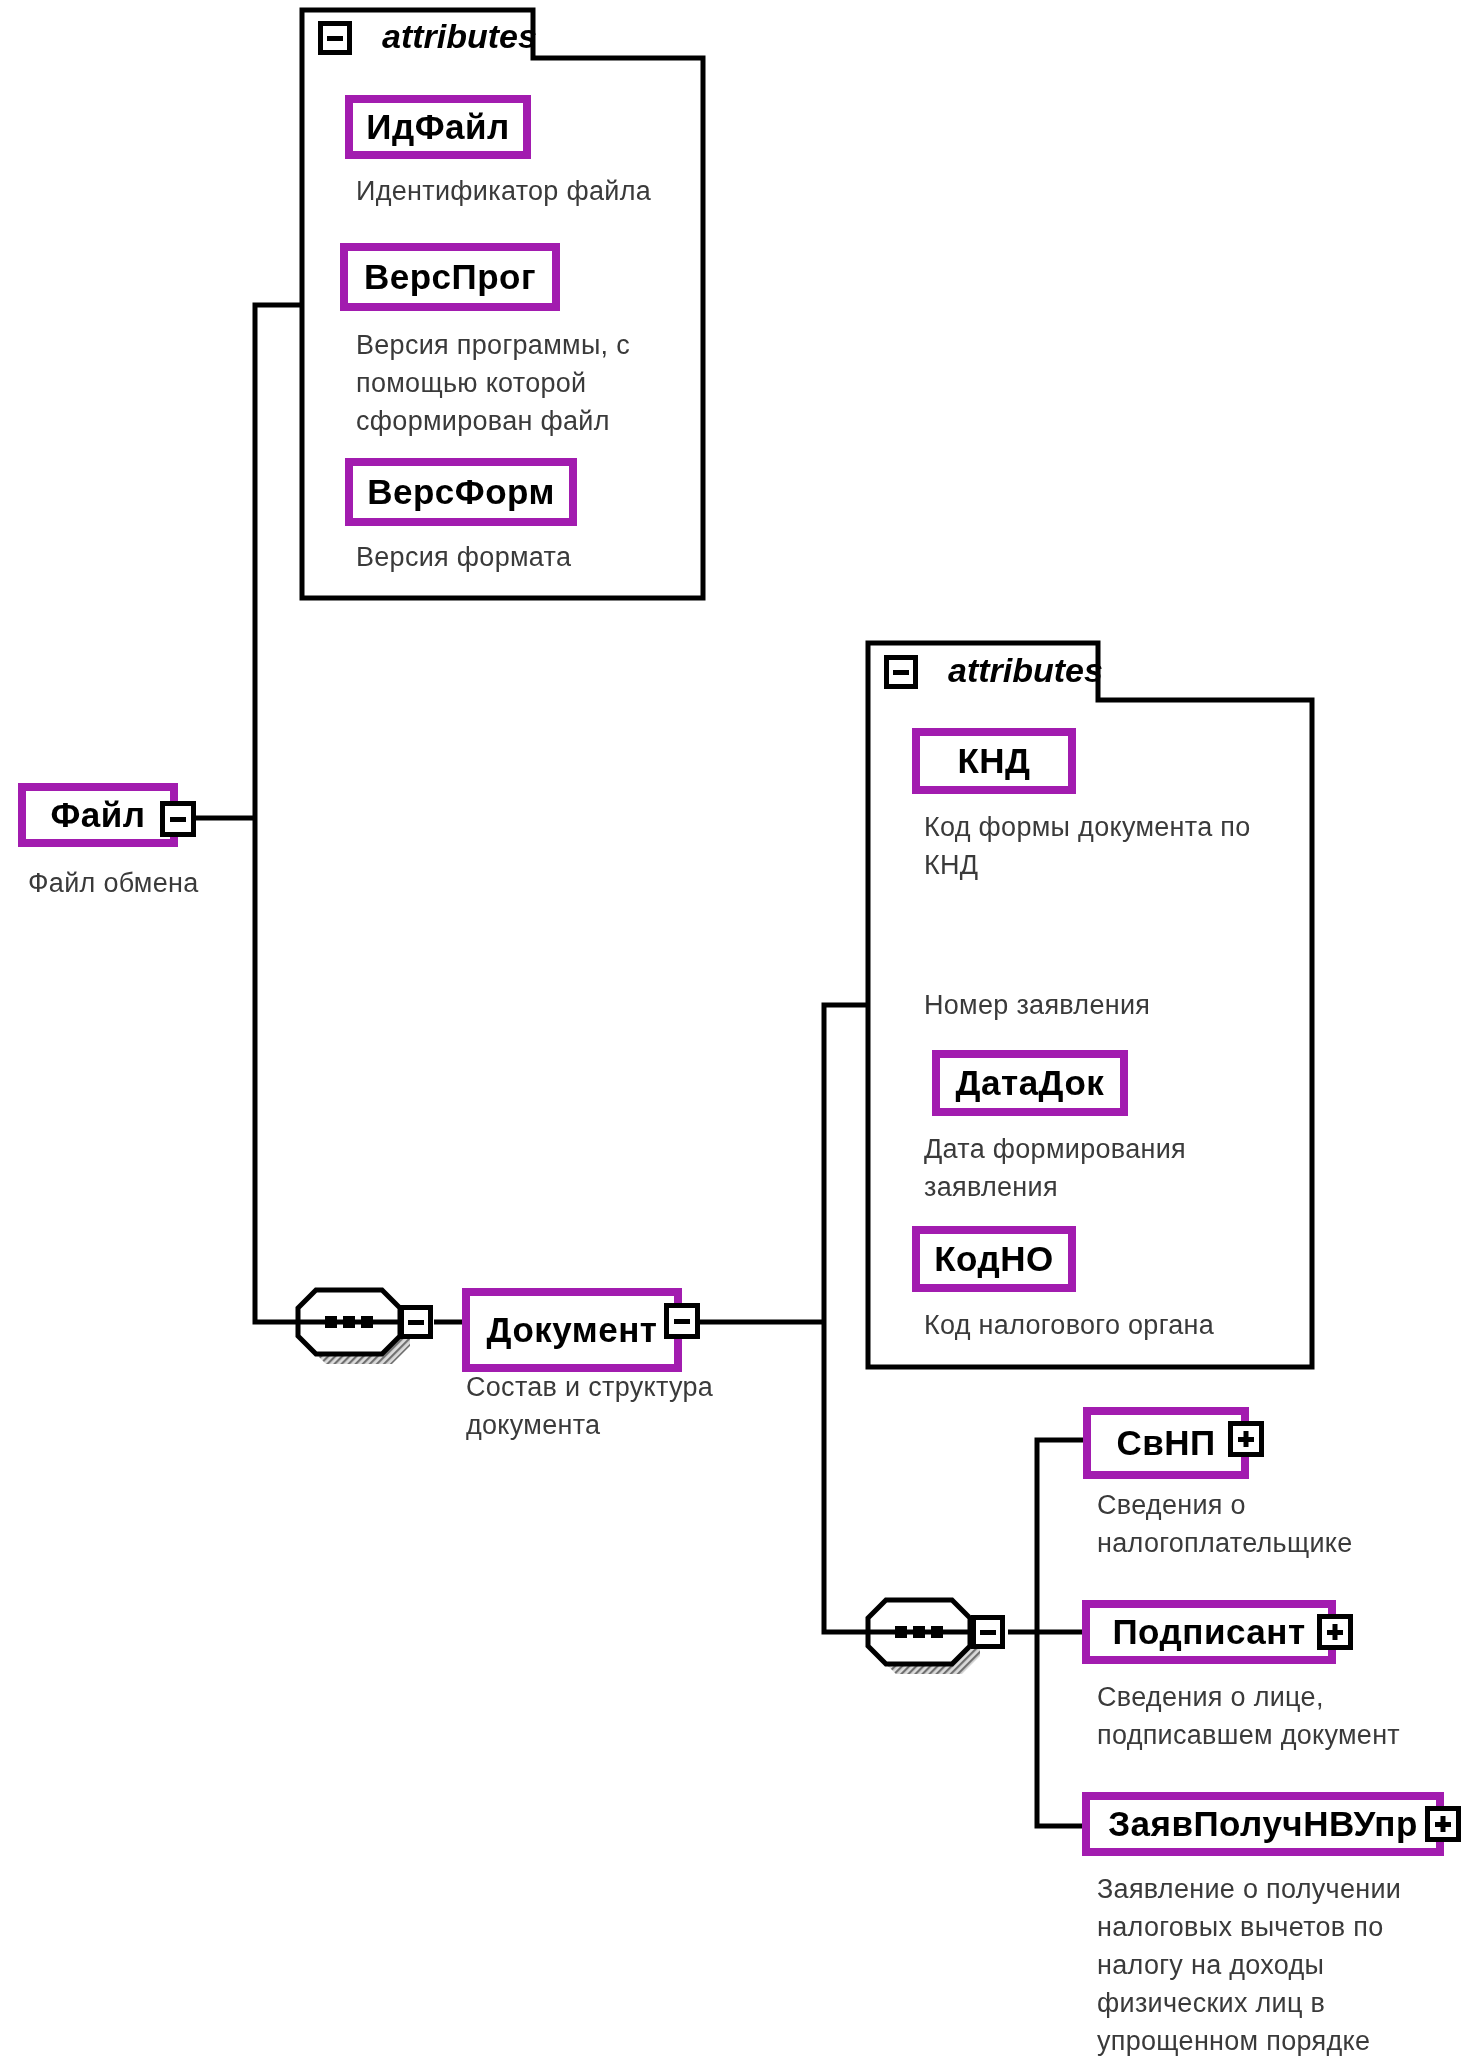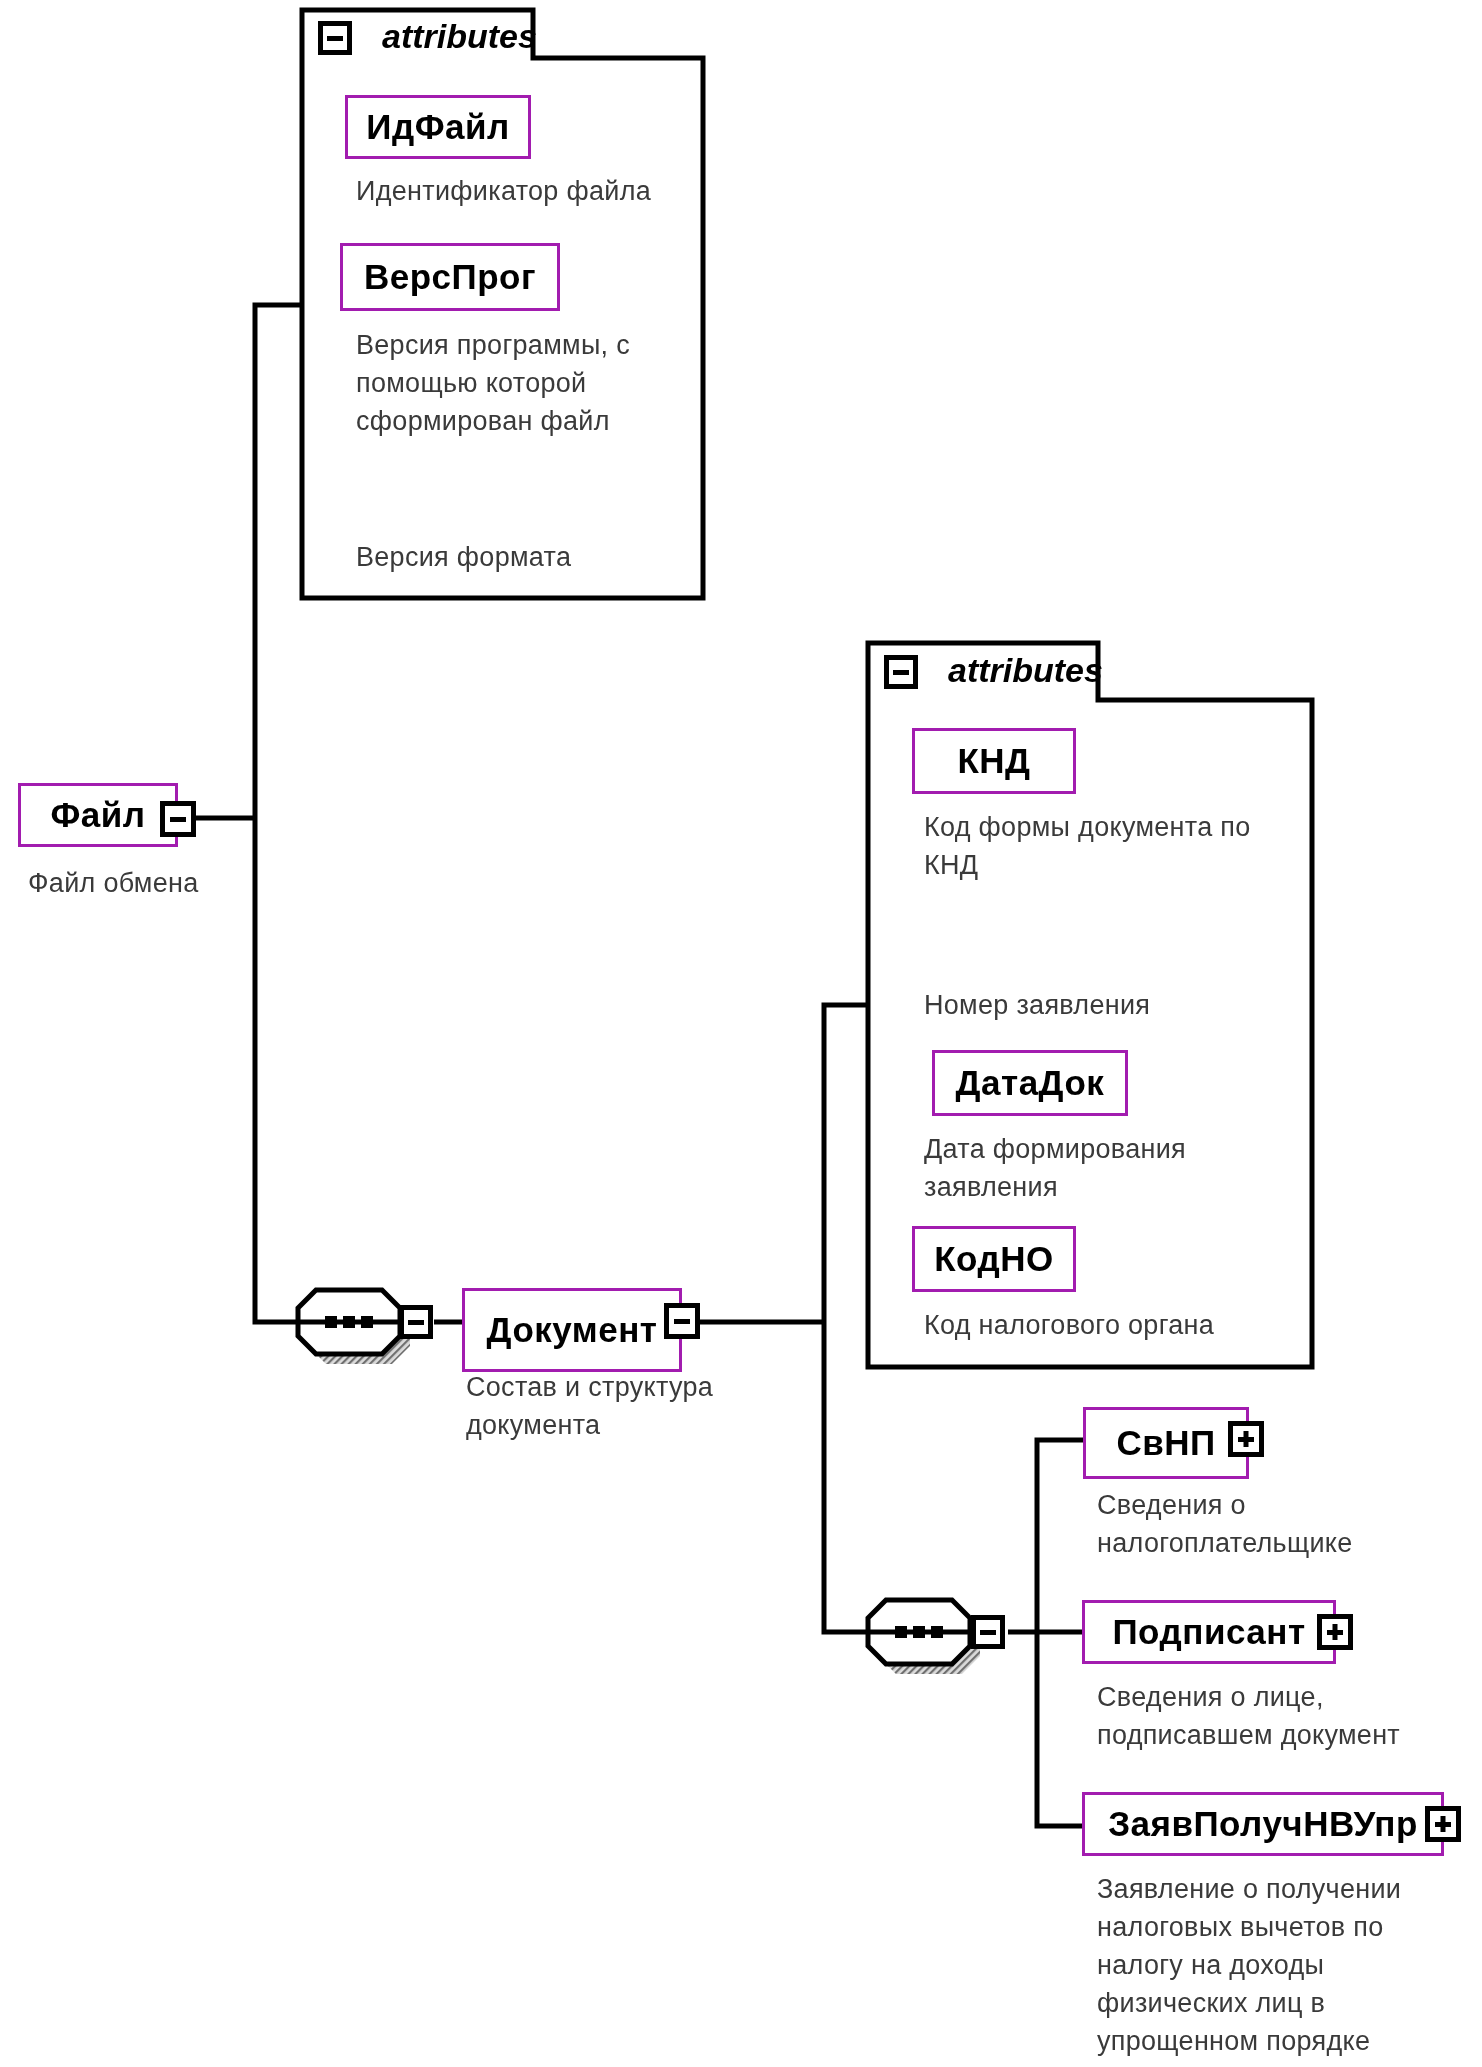"ИдФайл" .nbox { border: 3px solid #a21caf -> 8px solid #a21caf }
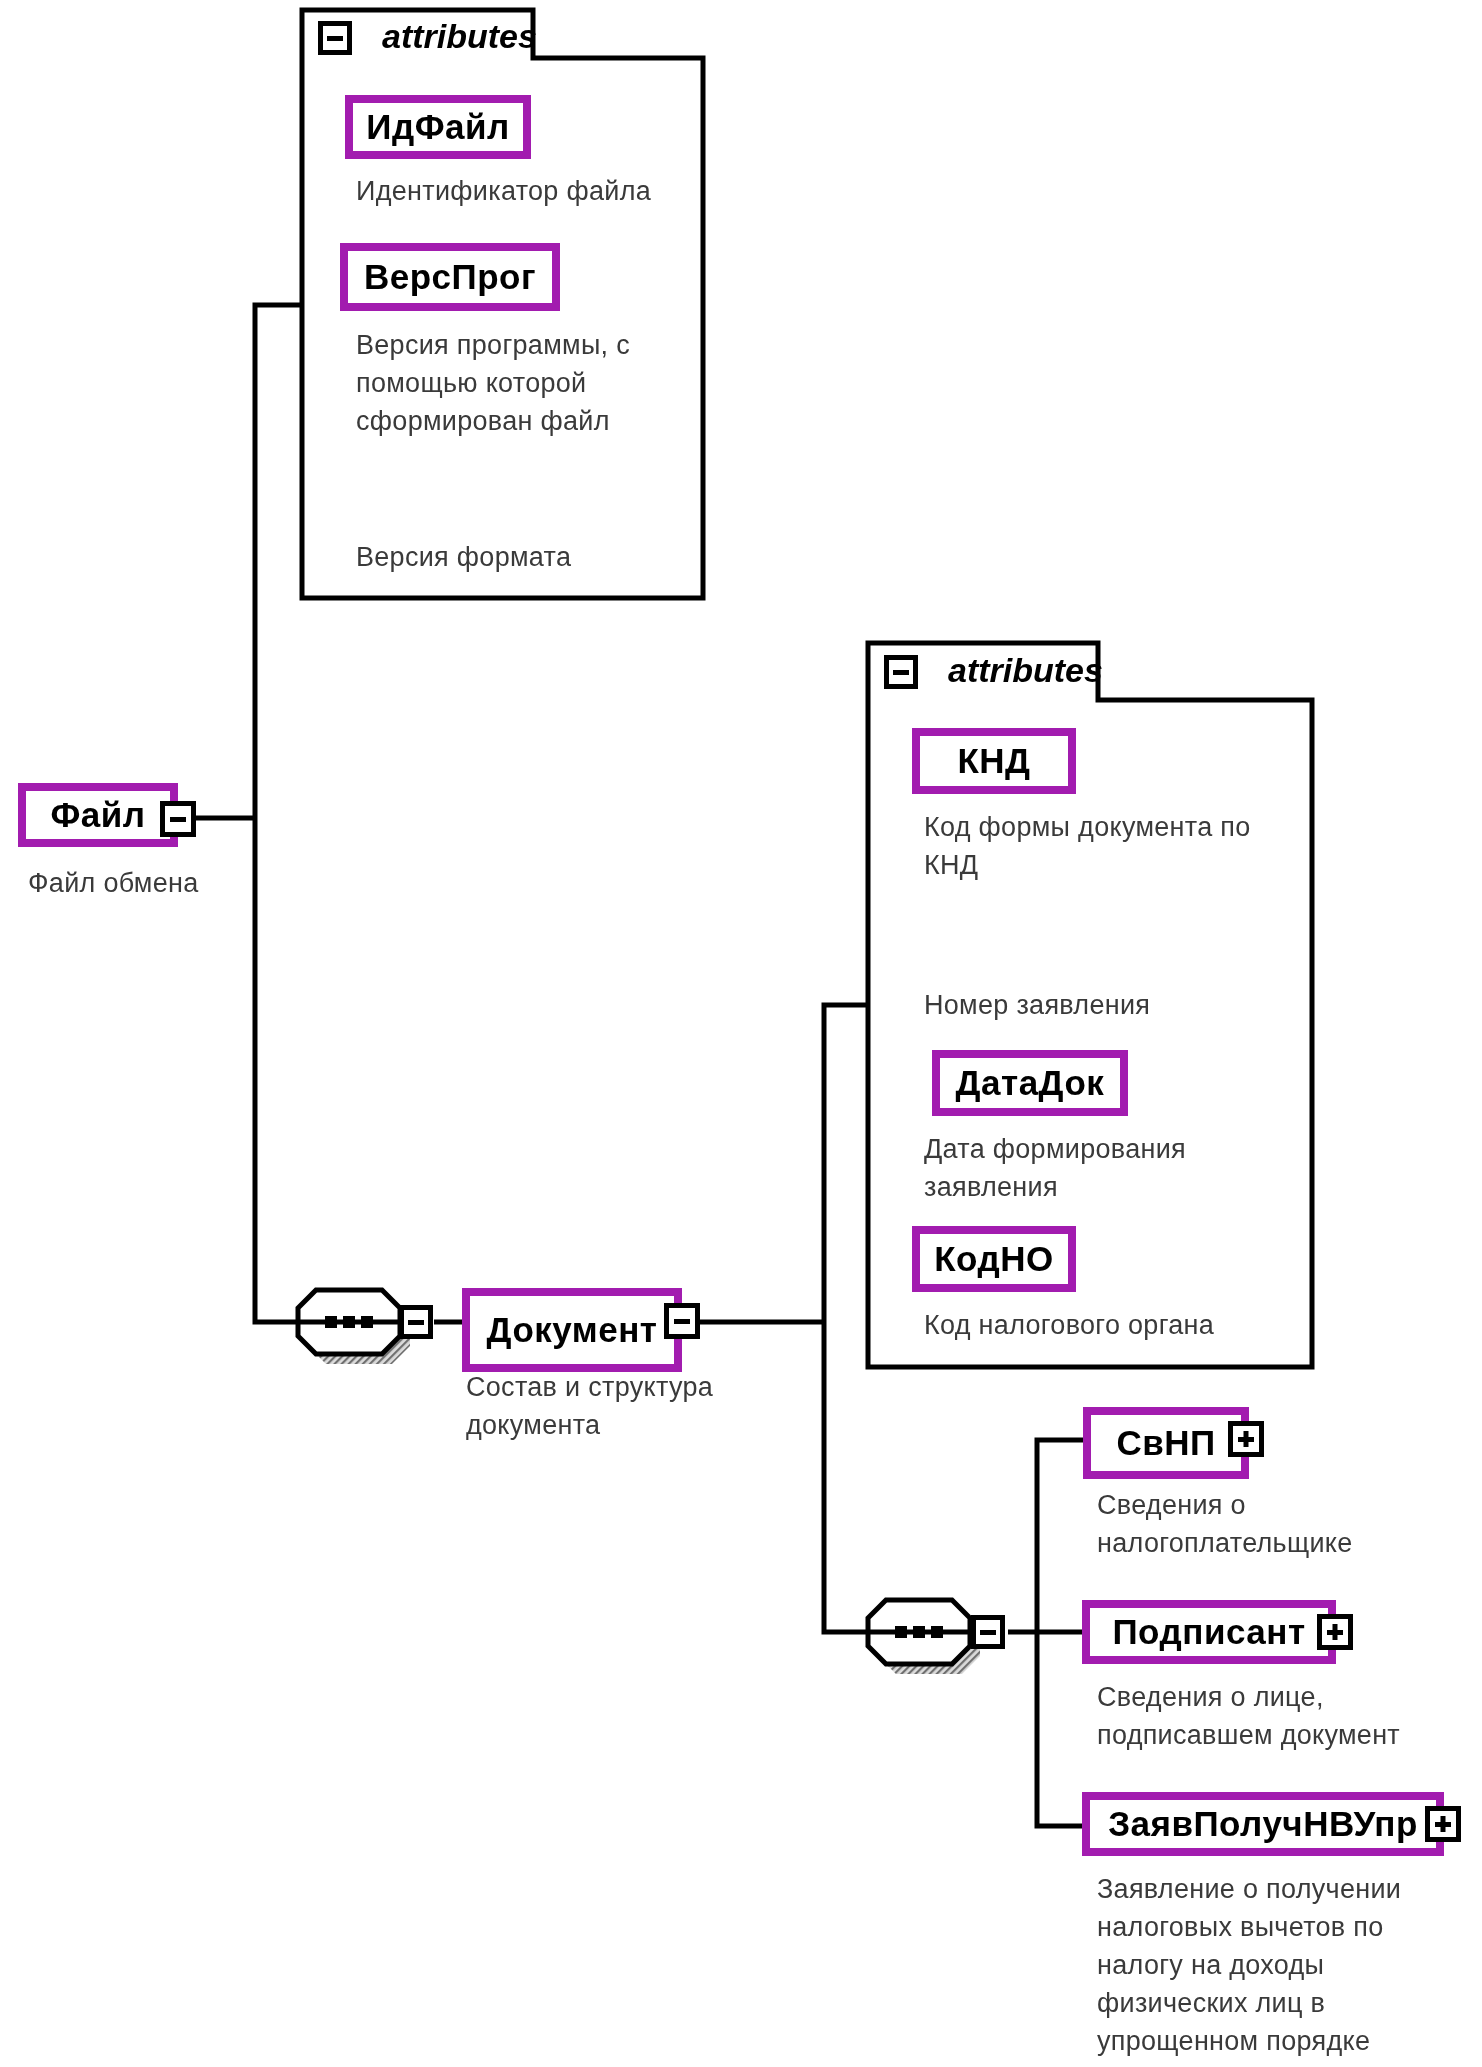"ВерсФорм" div.nbox { html: none -> <div>ВерсФорм</div> }
